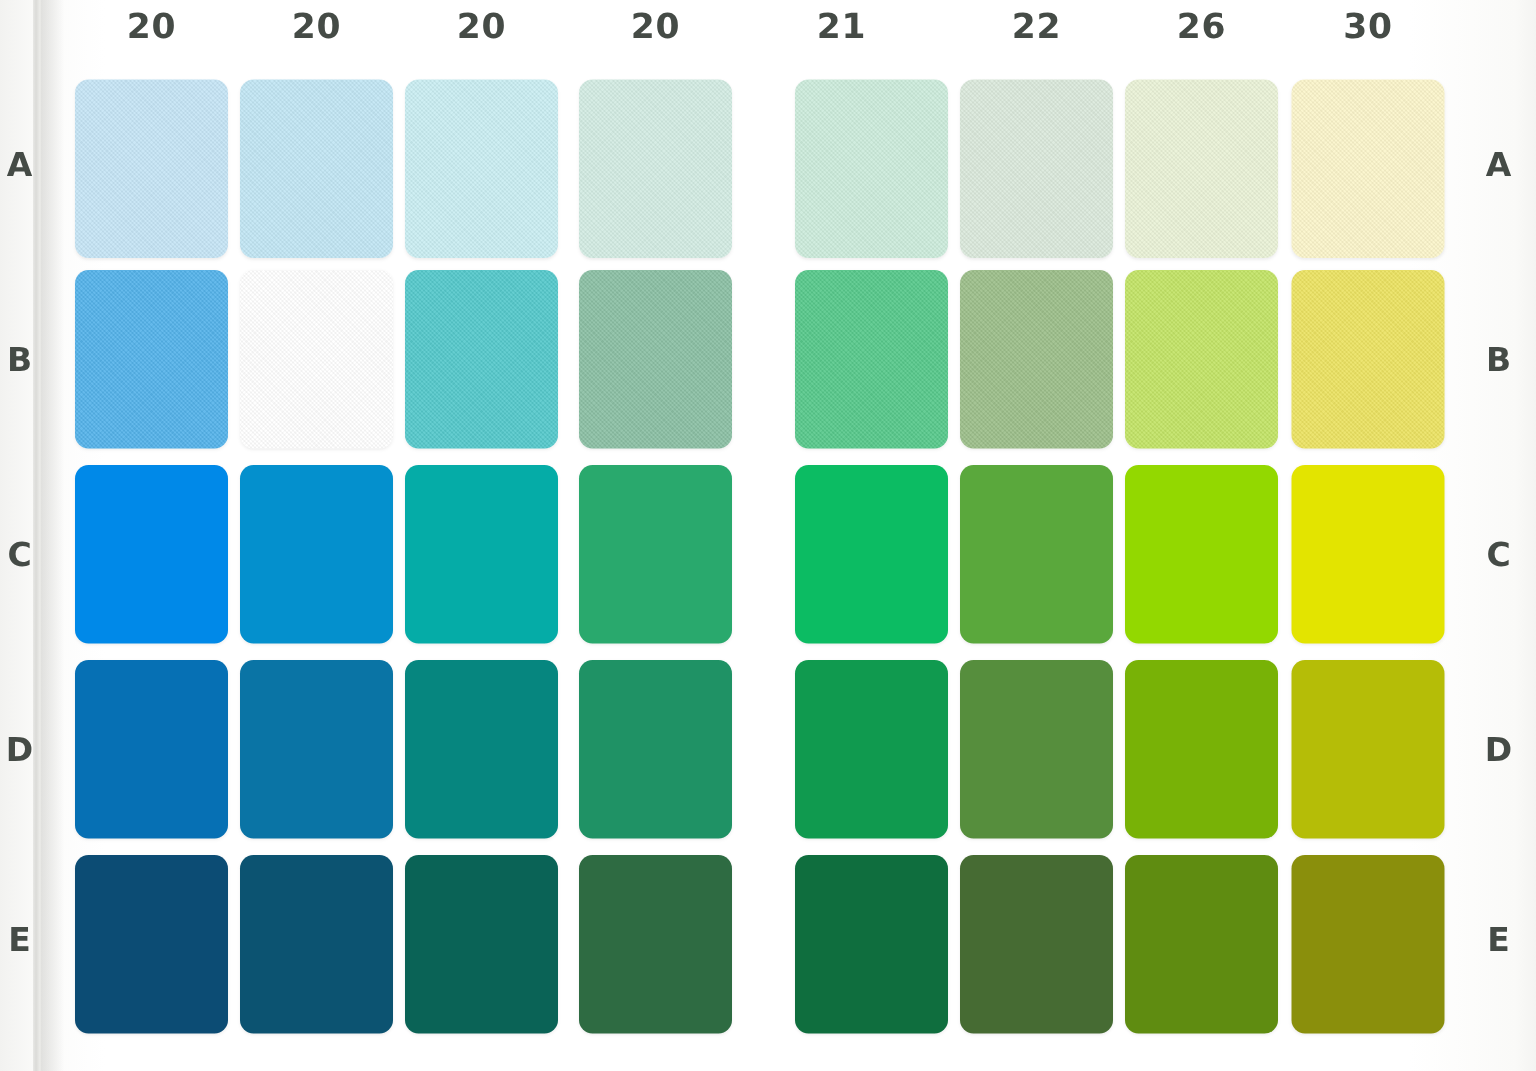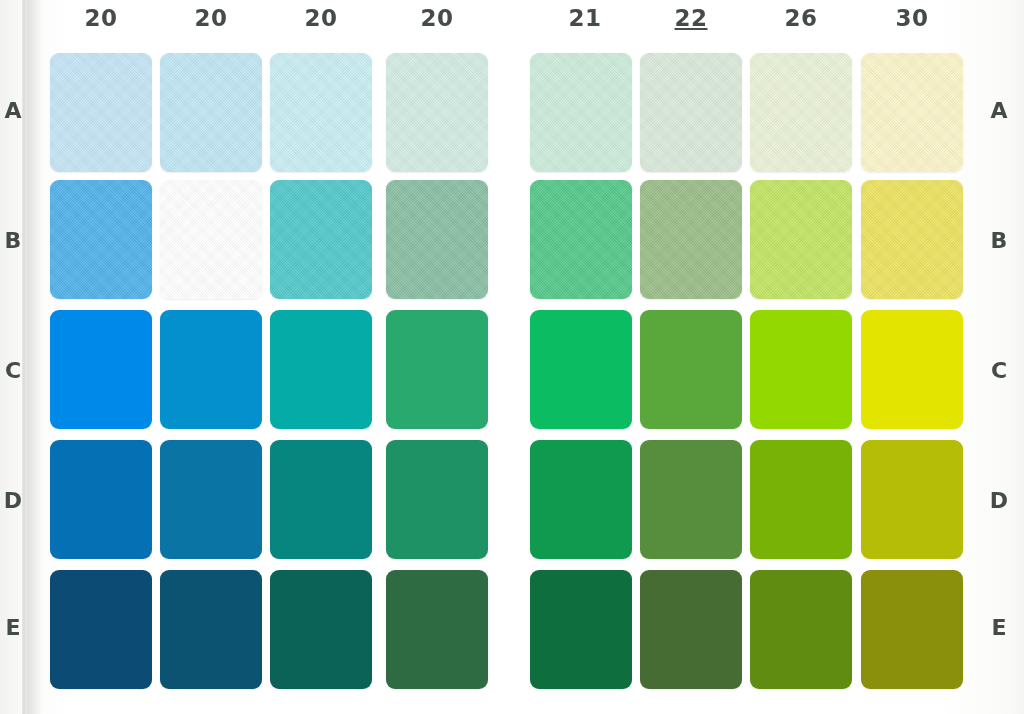"21" div.col-header { left: 534px -> 510px }
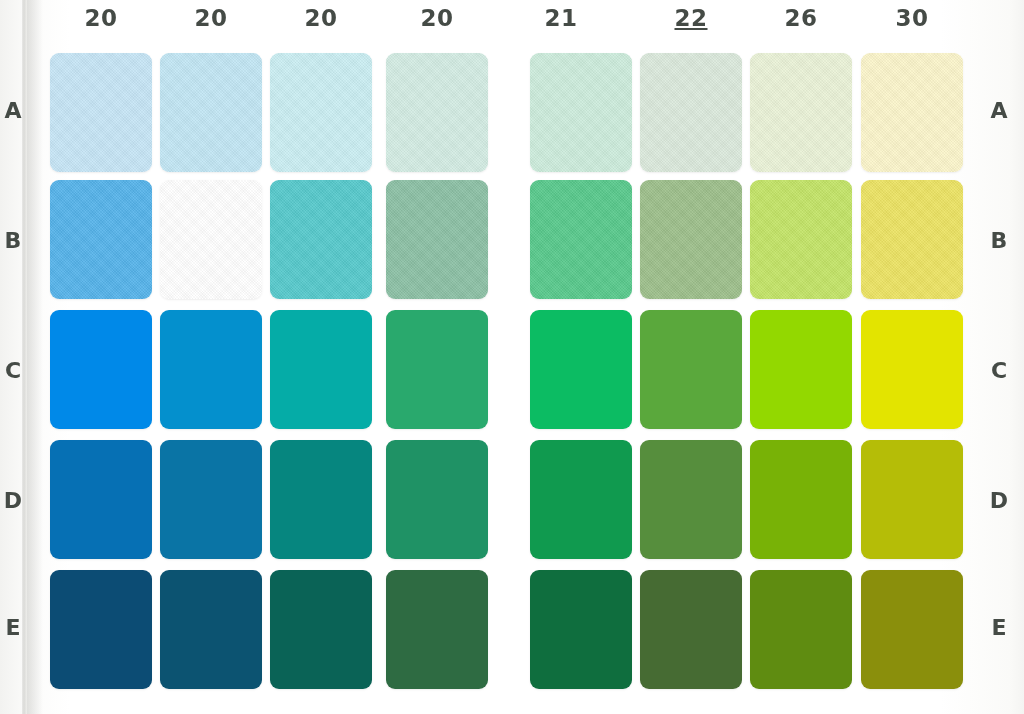"22" div.col-header { text-decoration: underline -> none }
